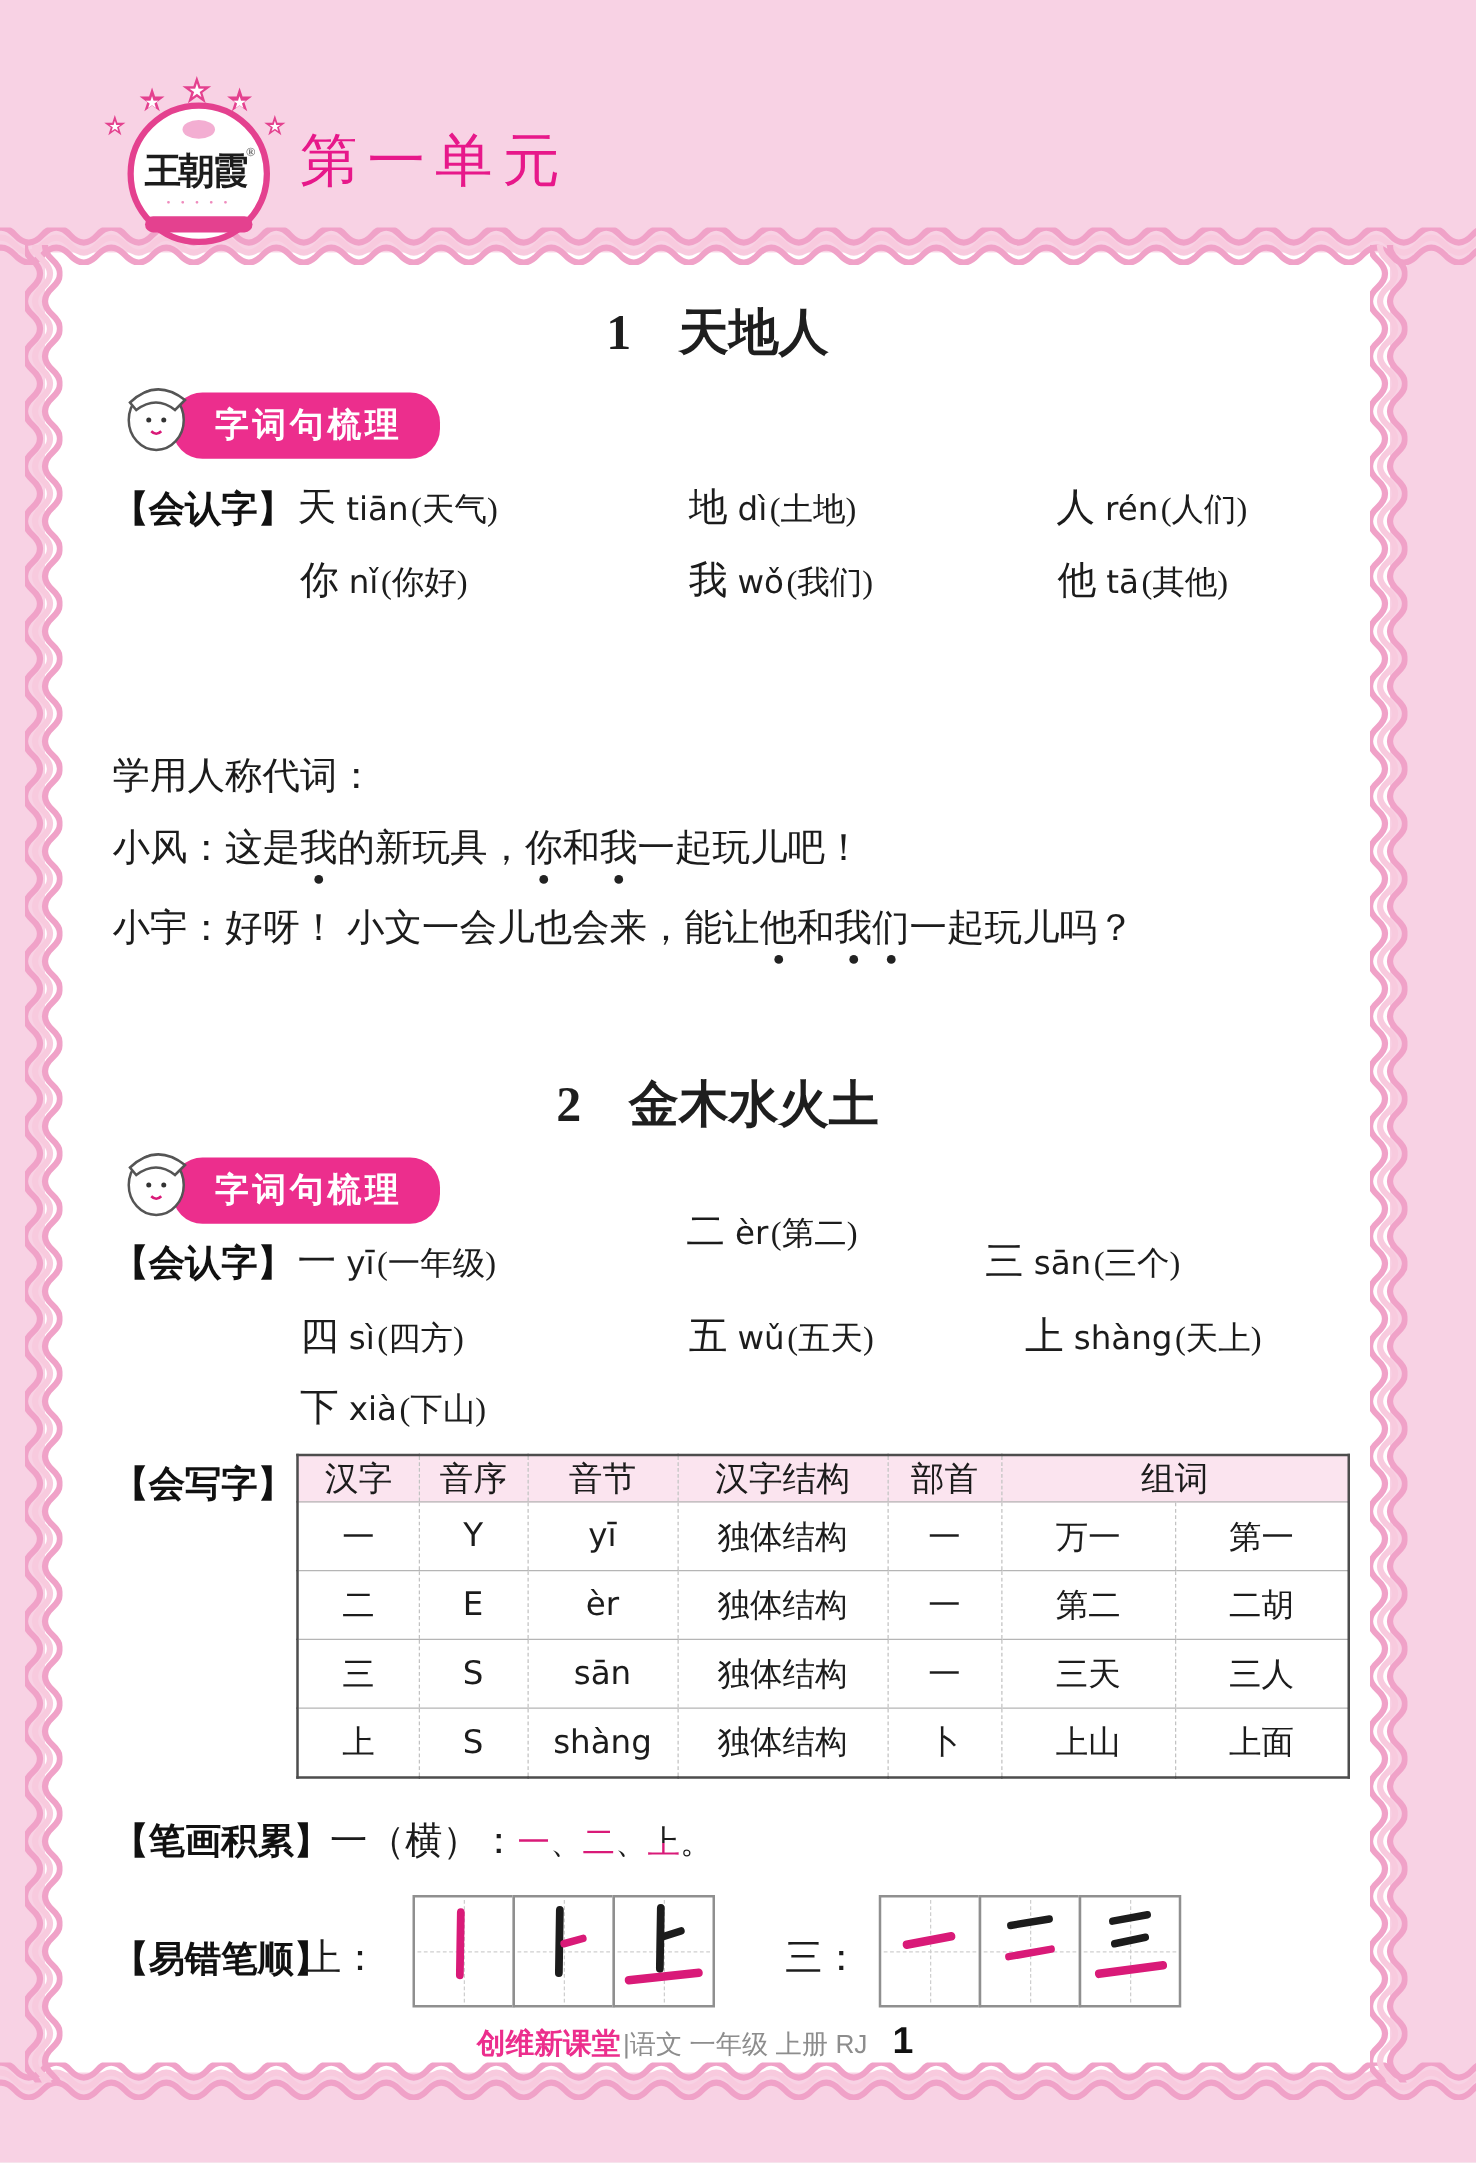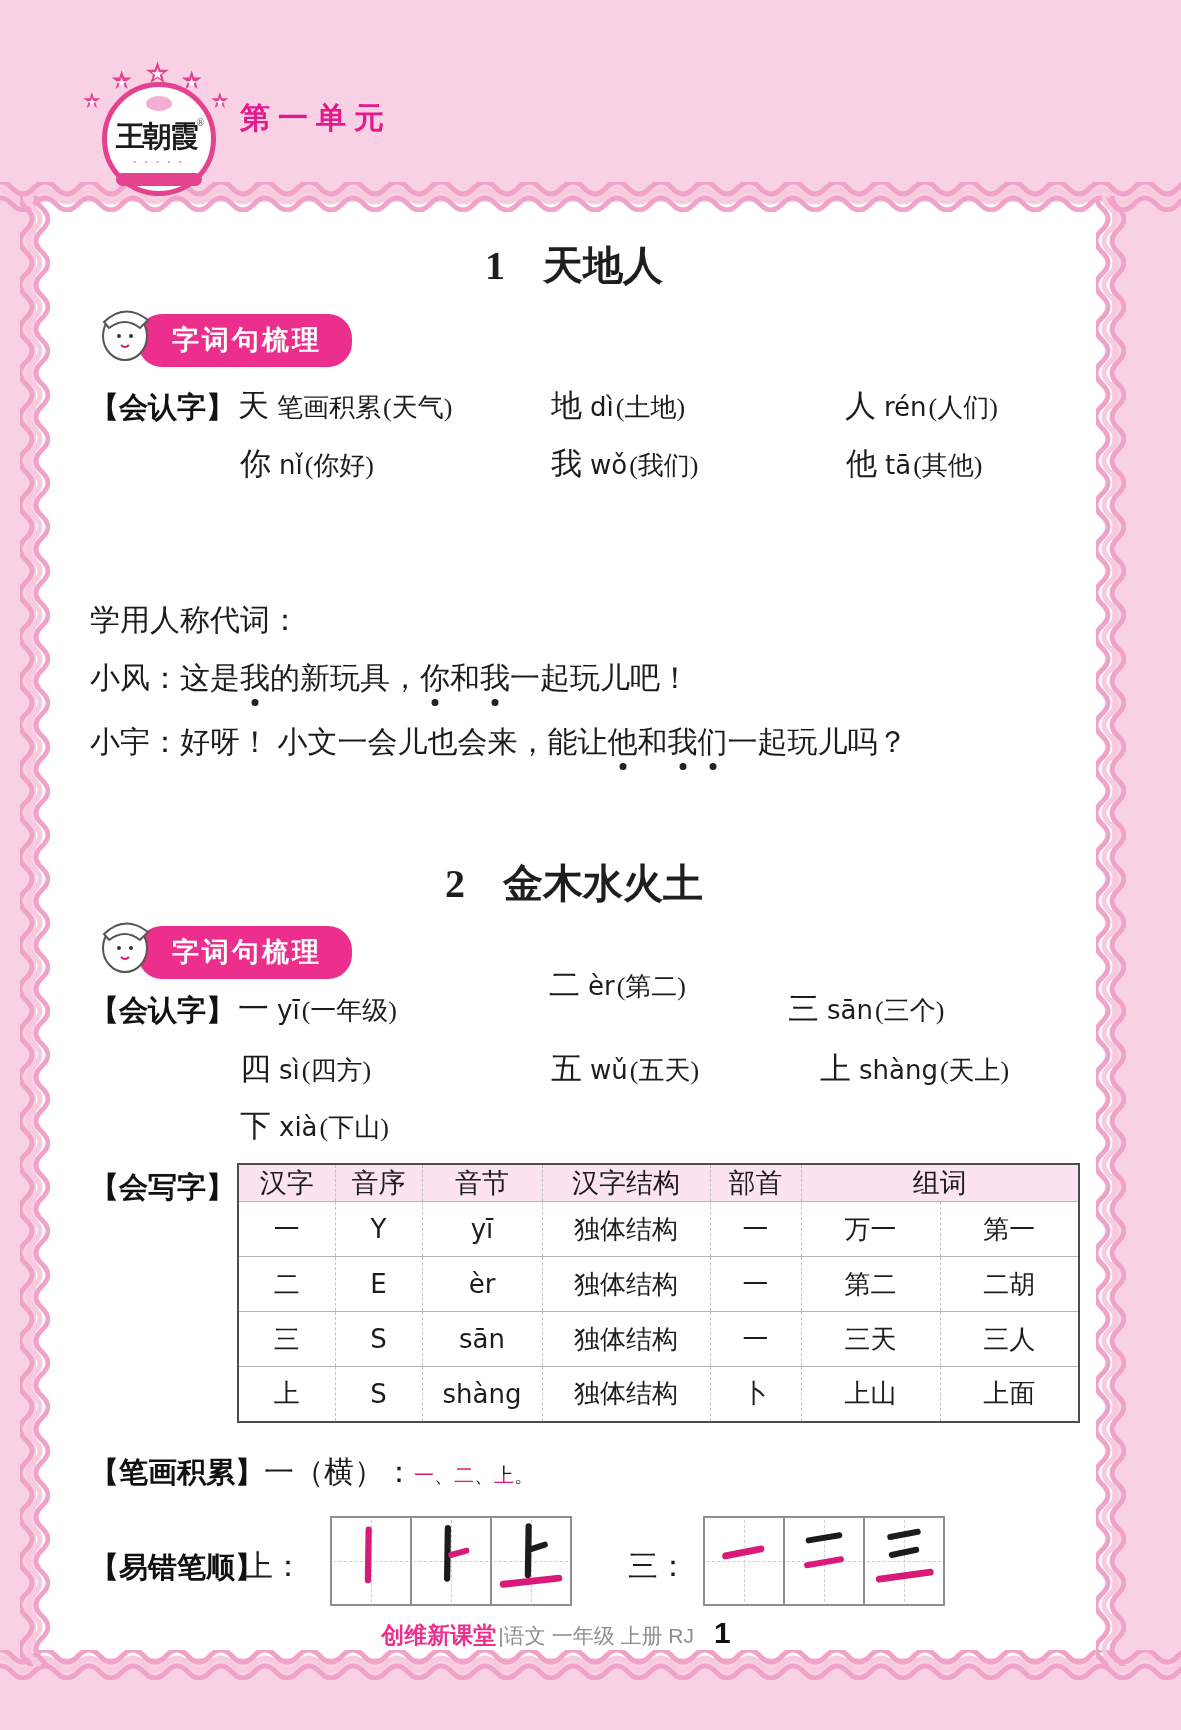"第一单元" .unit-title { font-size: 30px -> 46px; font-weight: bold -> normal }
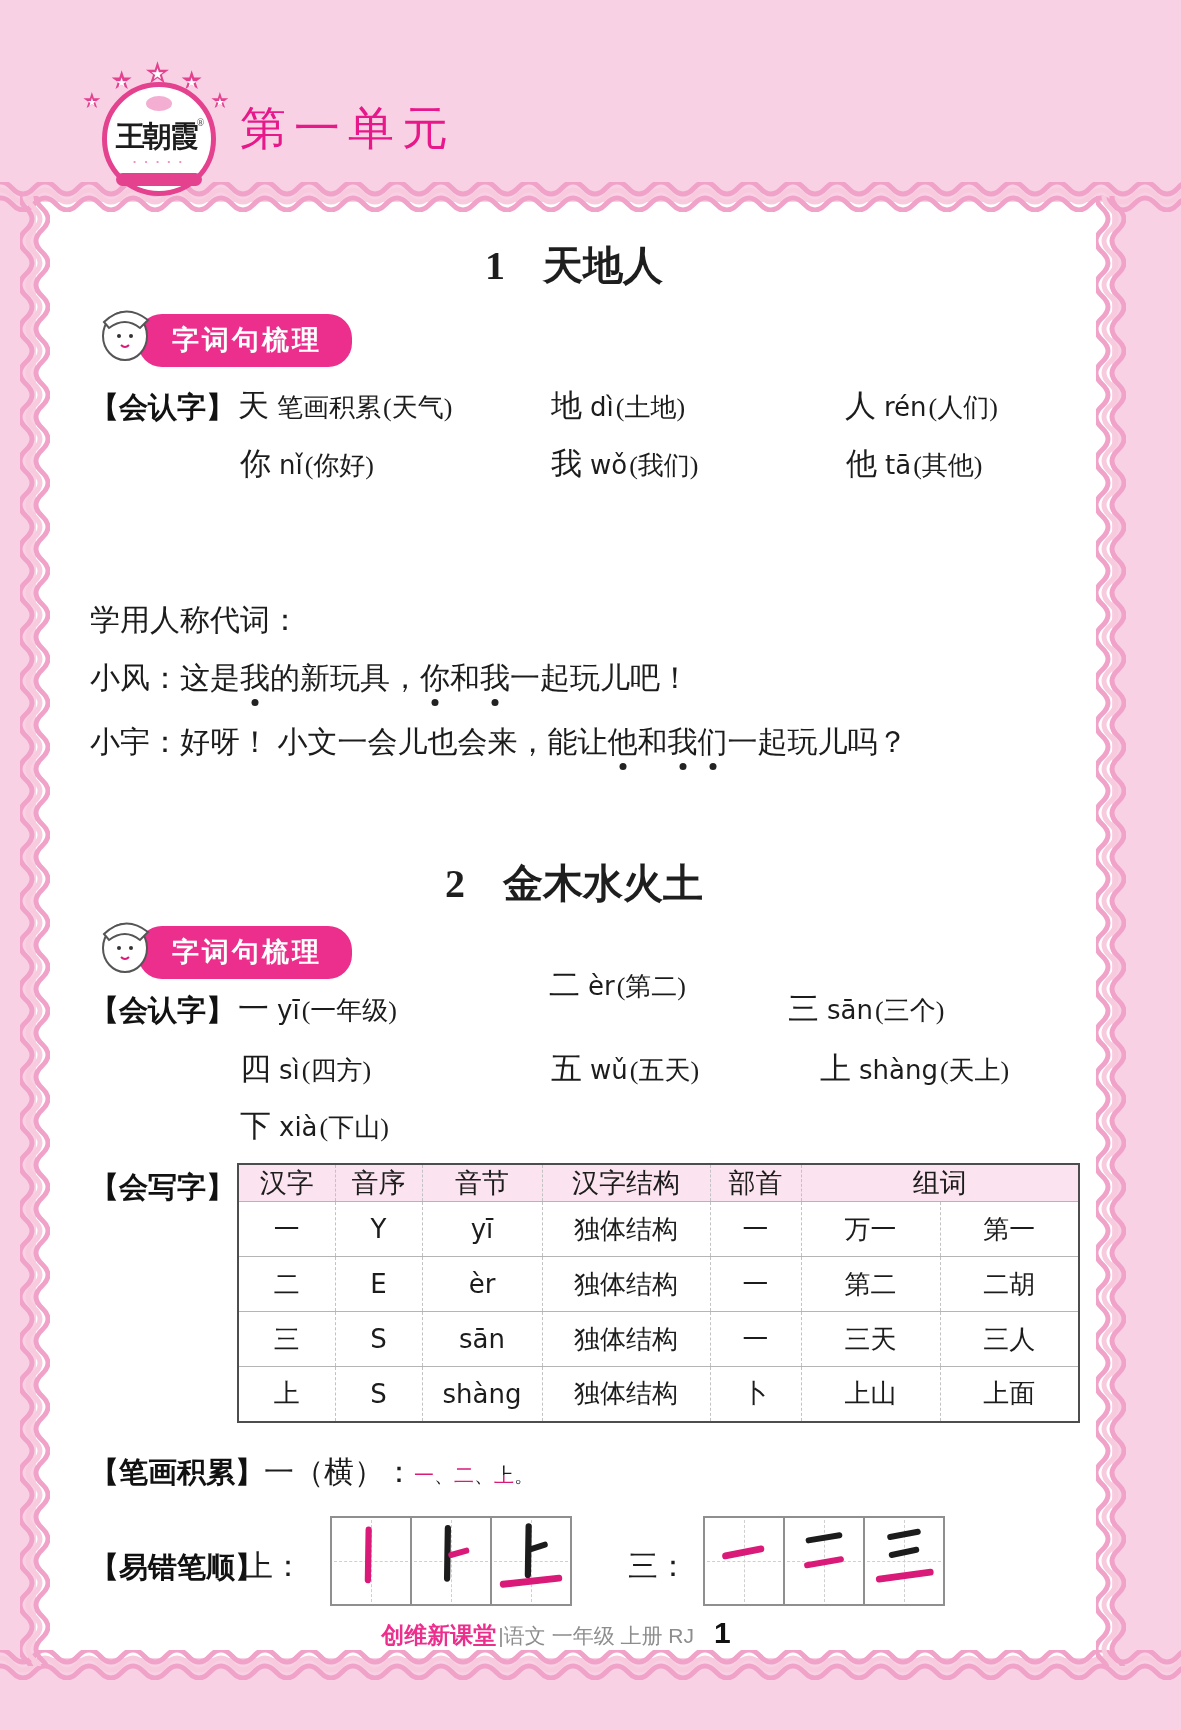"笔画积累" span.py { text: 笔画积累 -> tiān }
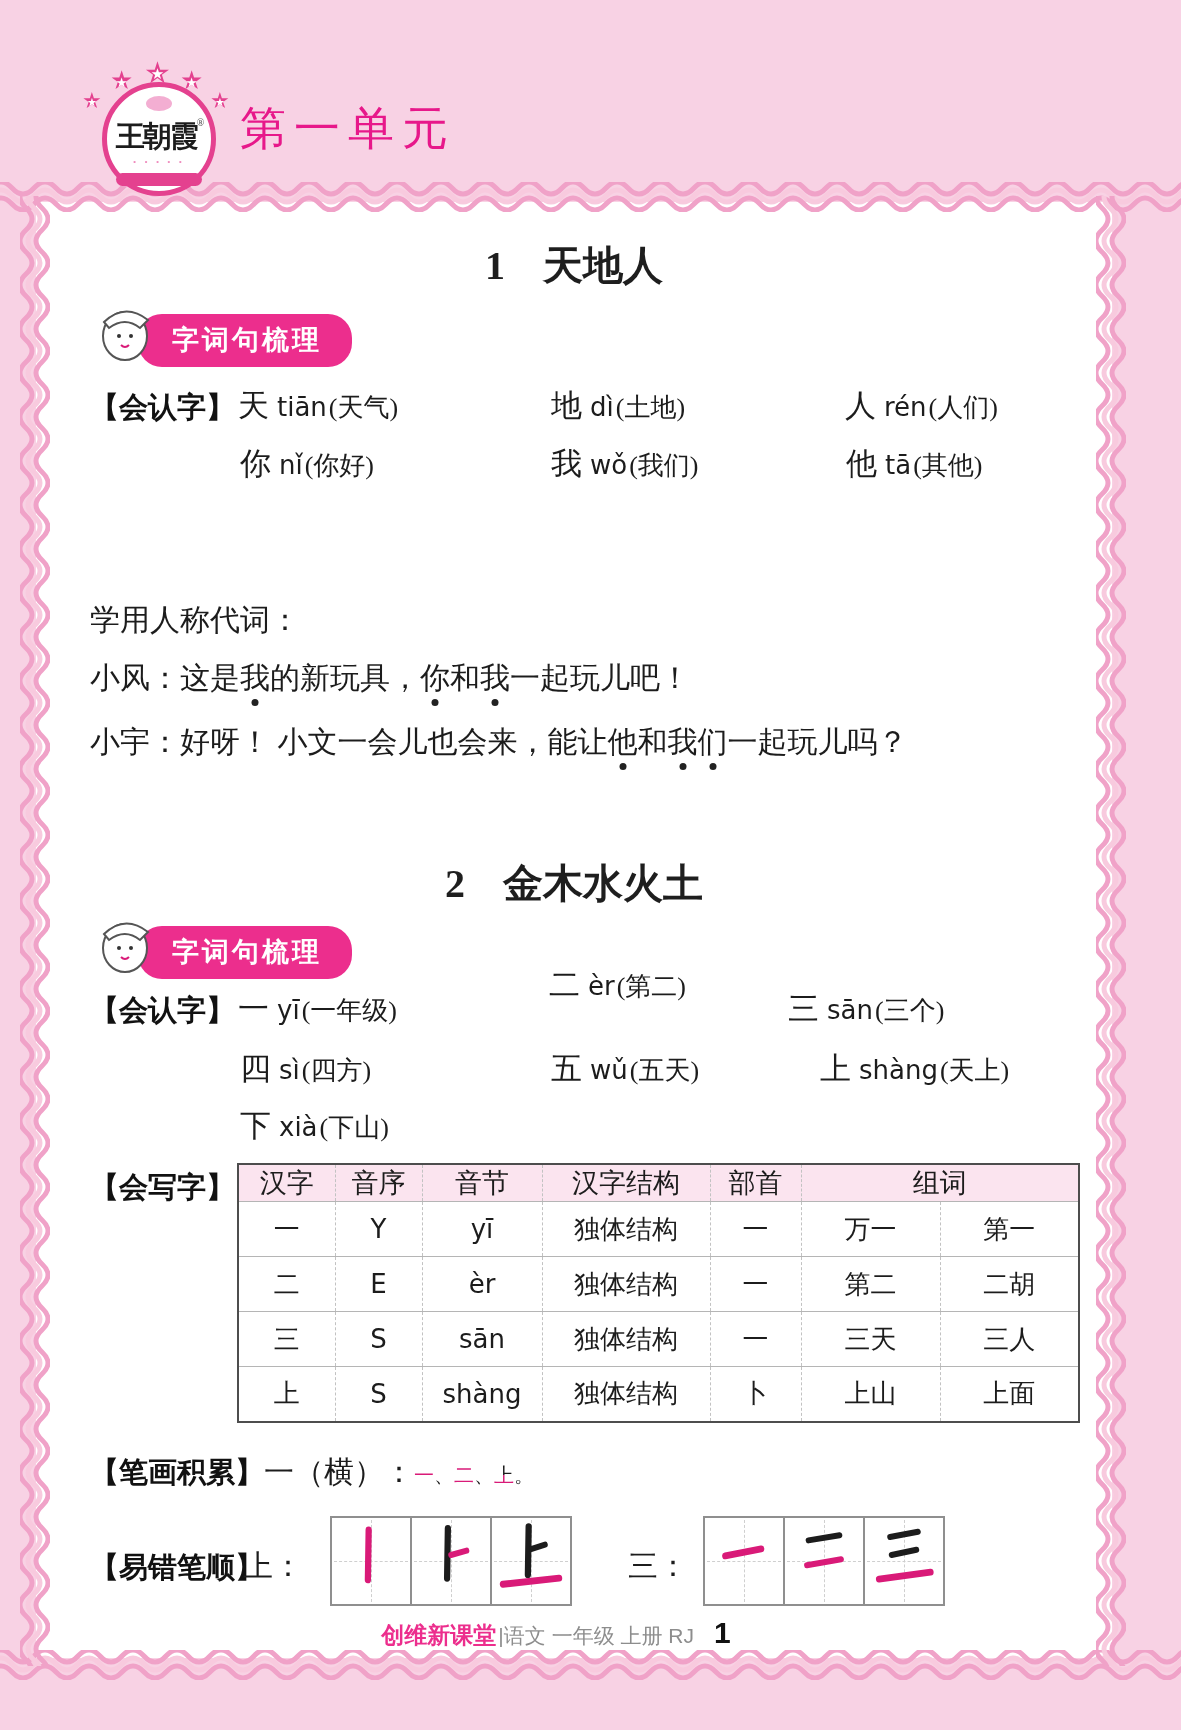"一、二、上。" span { font-size: 20px -> 26px }
